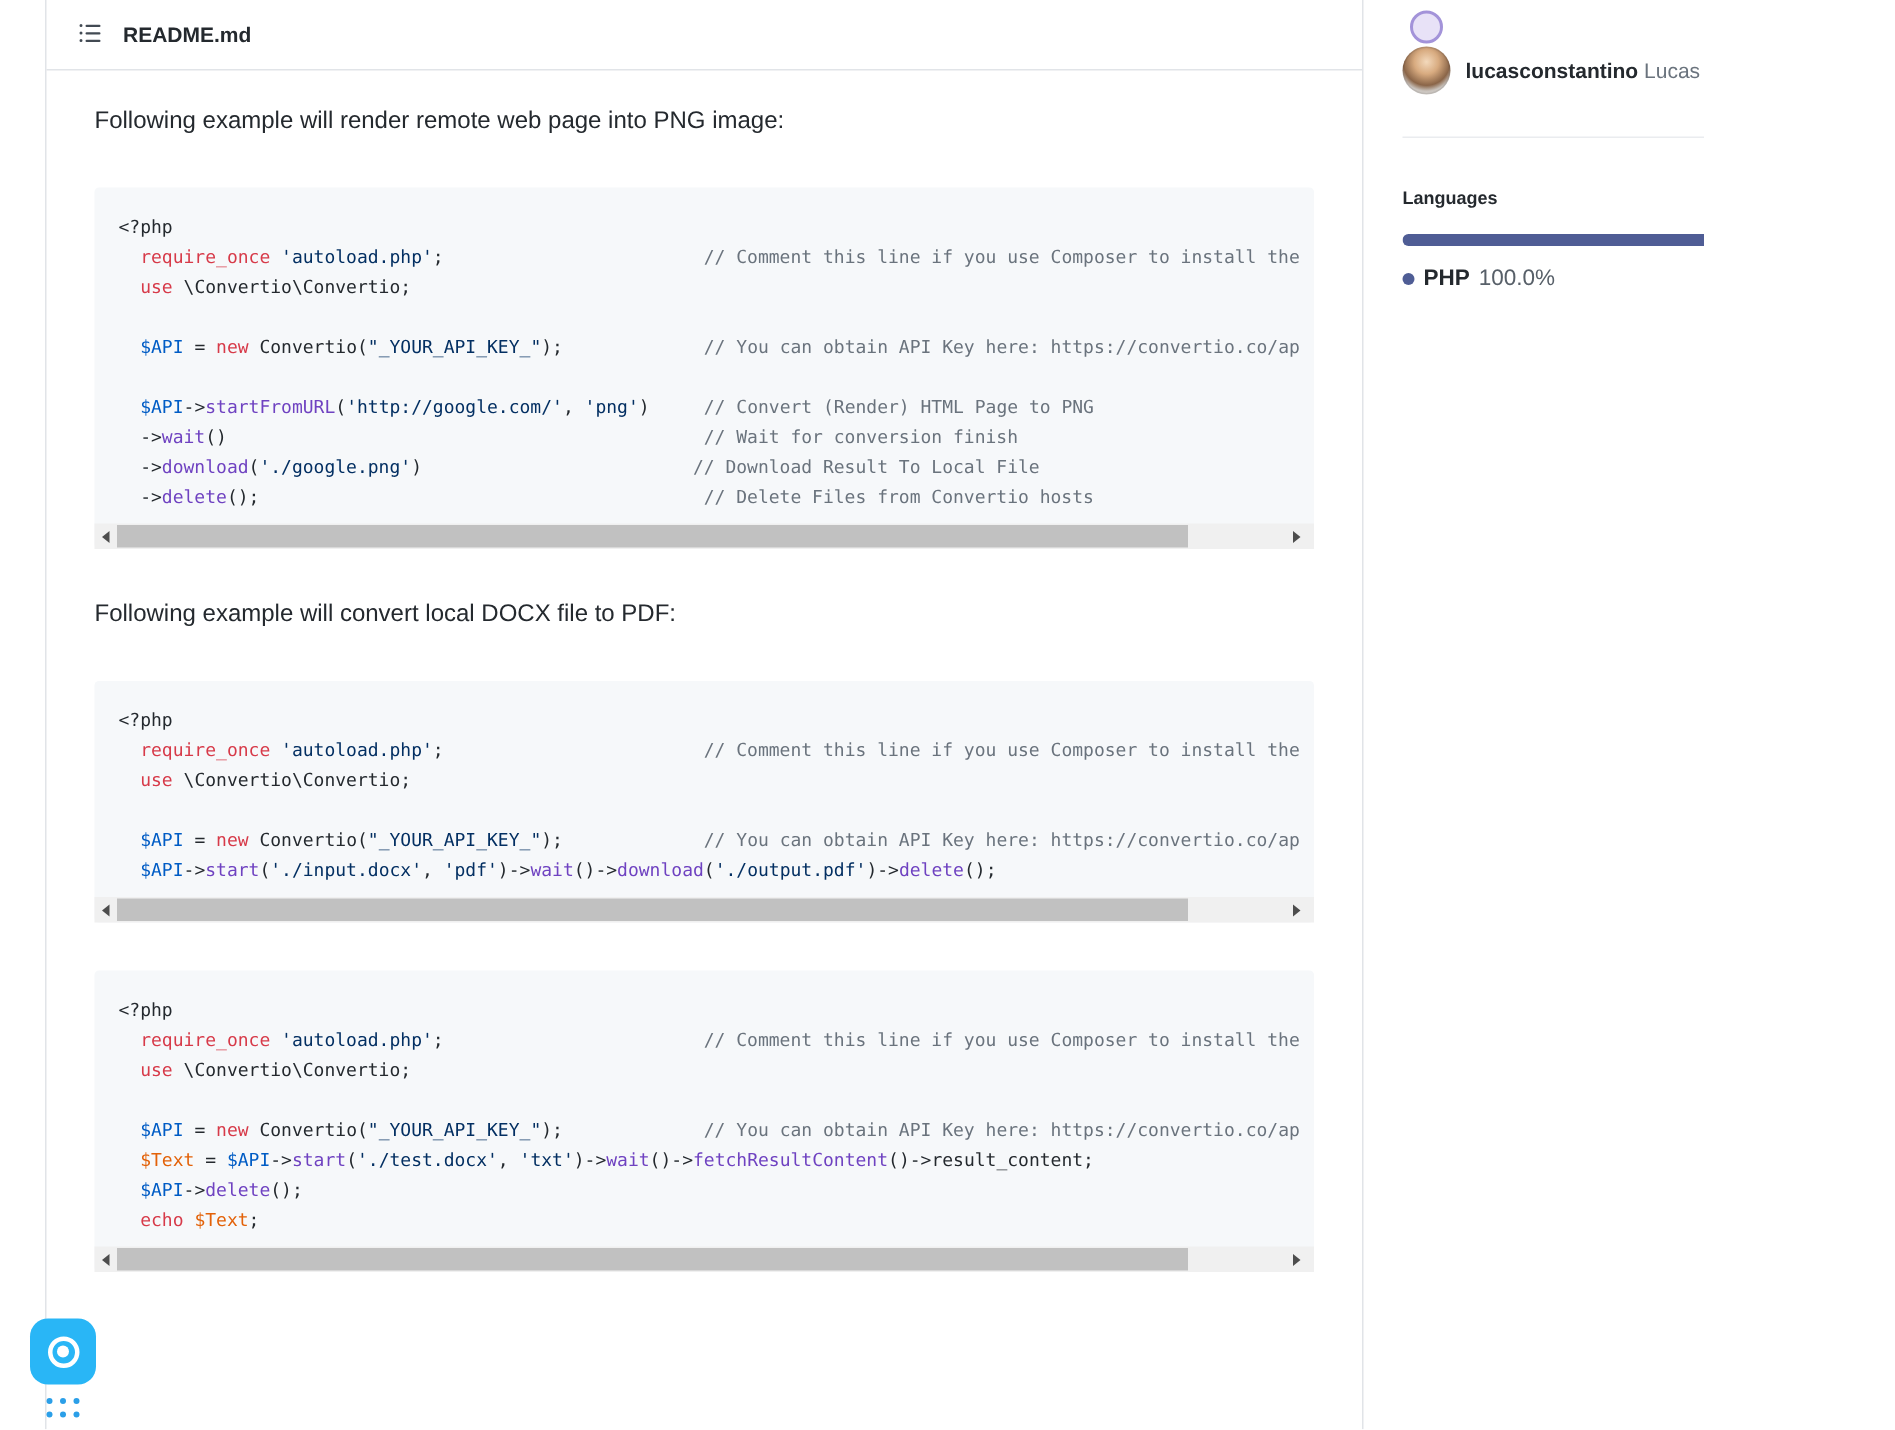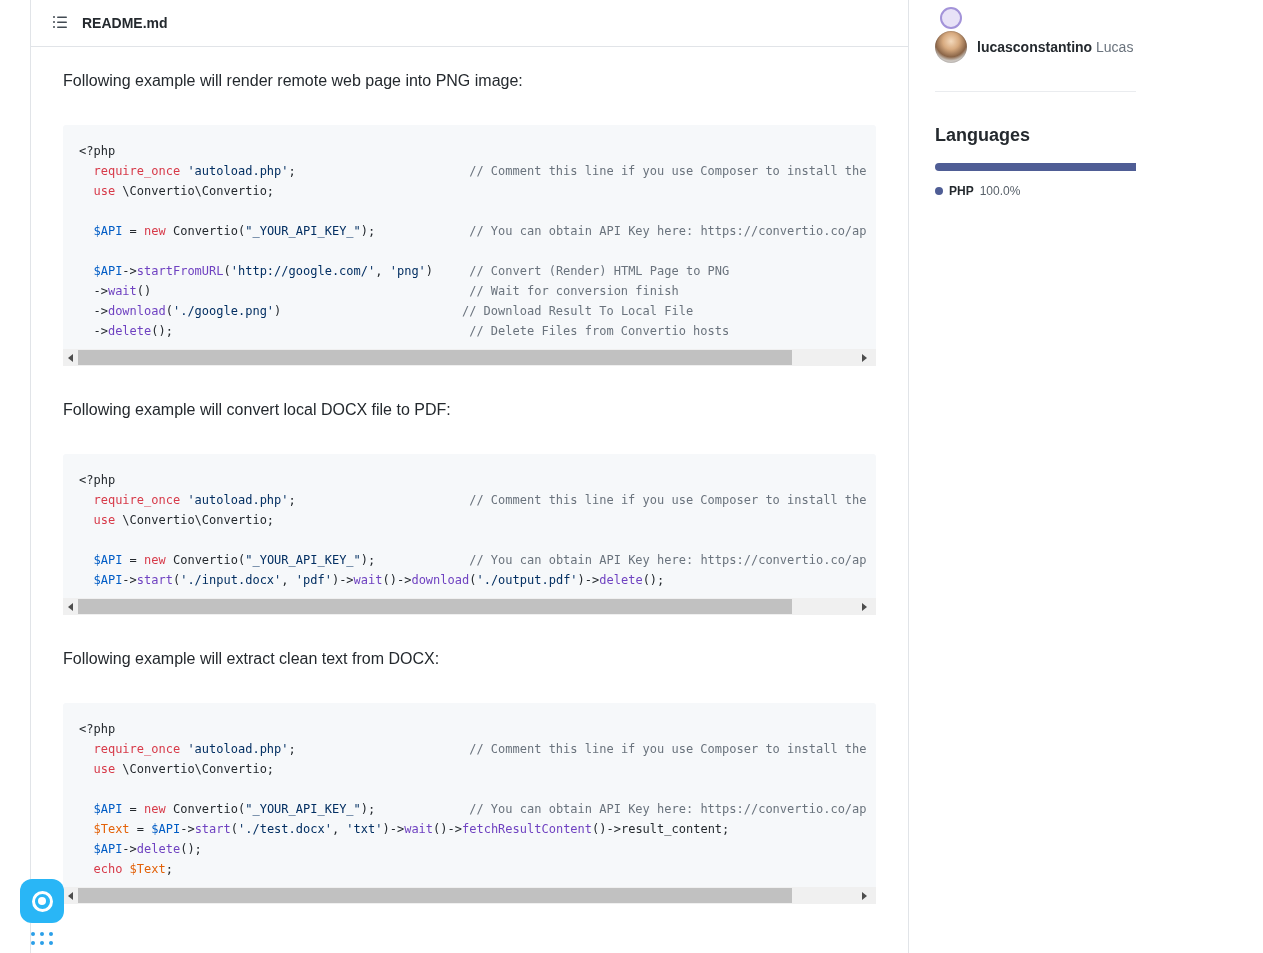"Languages" .lang-title { font-size: 18px -> 12px }
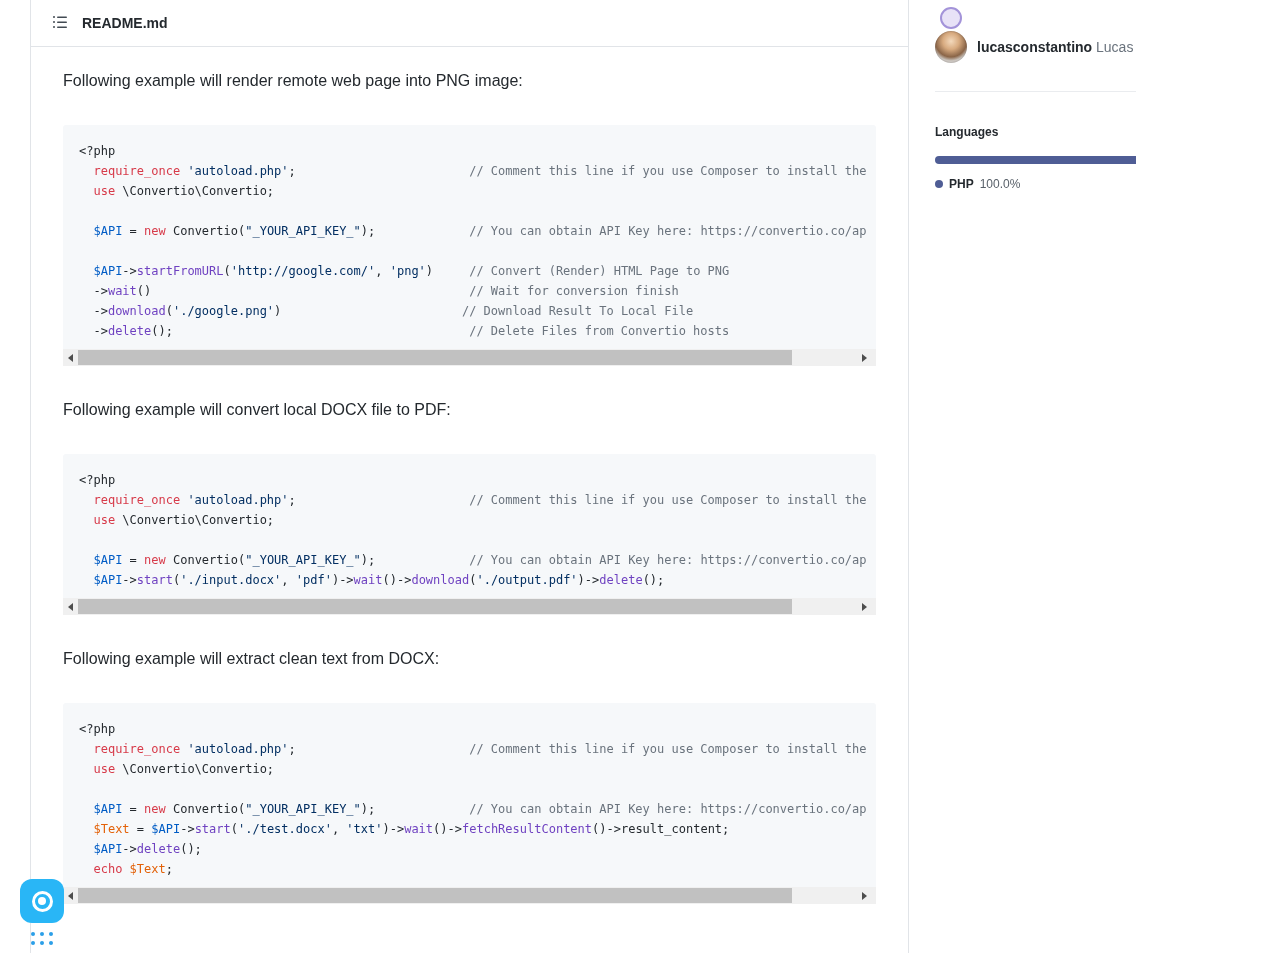"PHP" .lang-legend { font-size: 12px -> 15px }
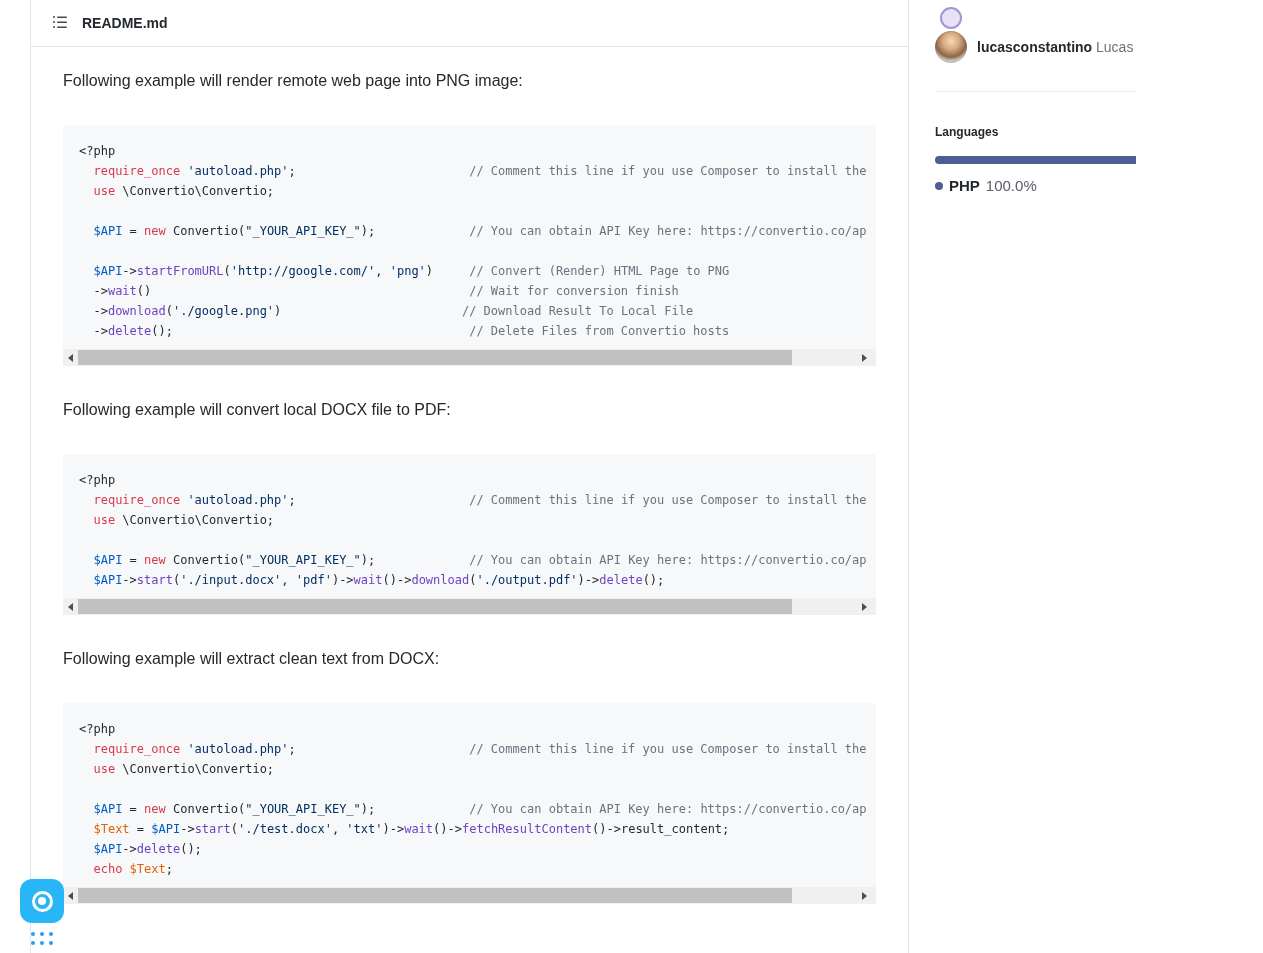"Following example will extract clean" p.md-para { html: <p>Following example will extract clean text from DOCX:</p> -> none }
